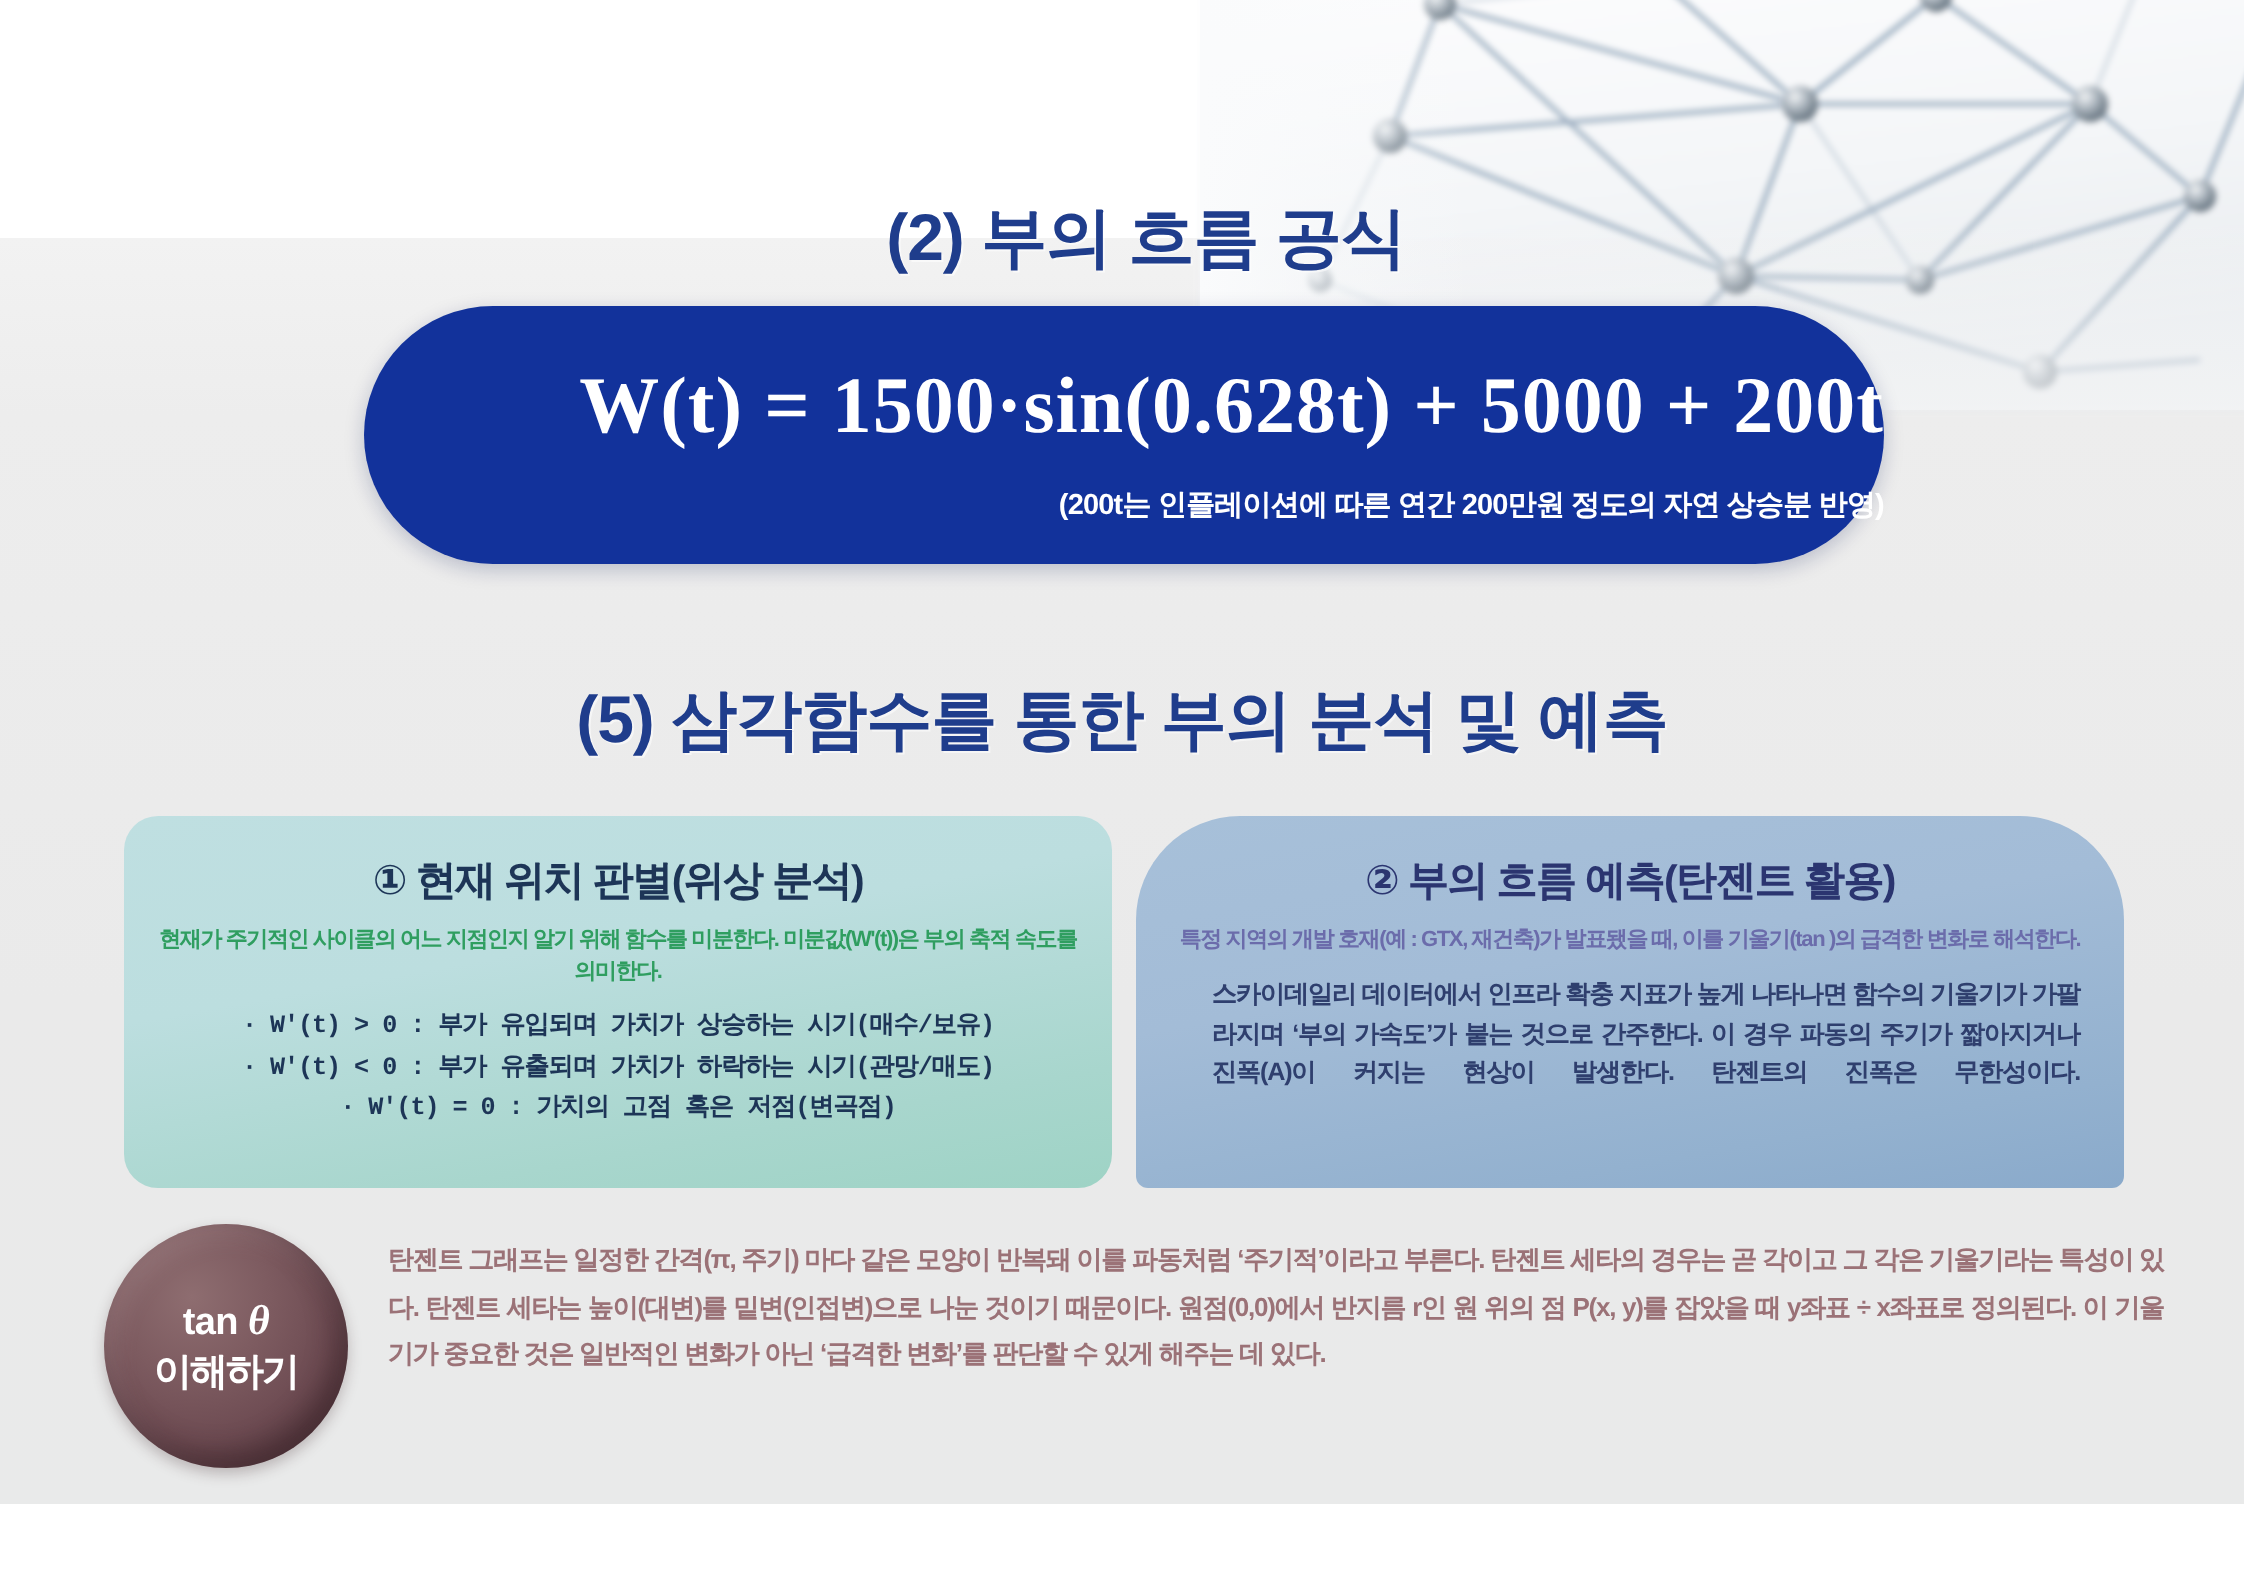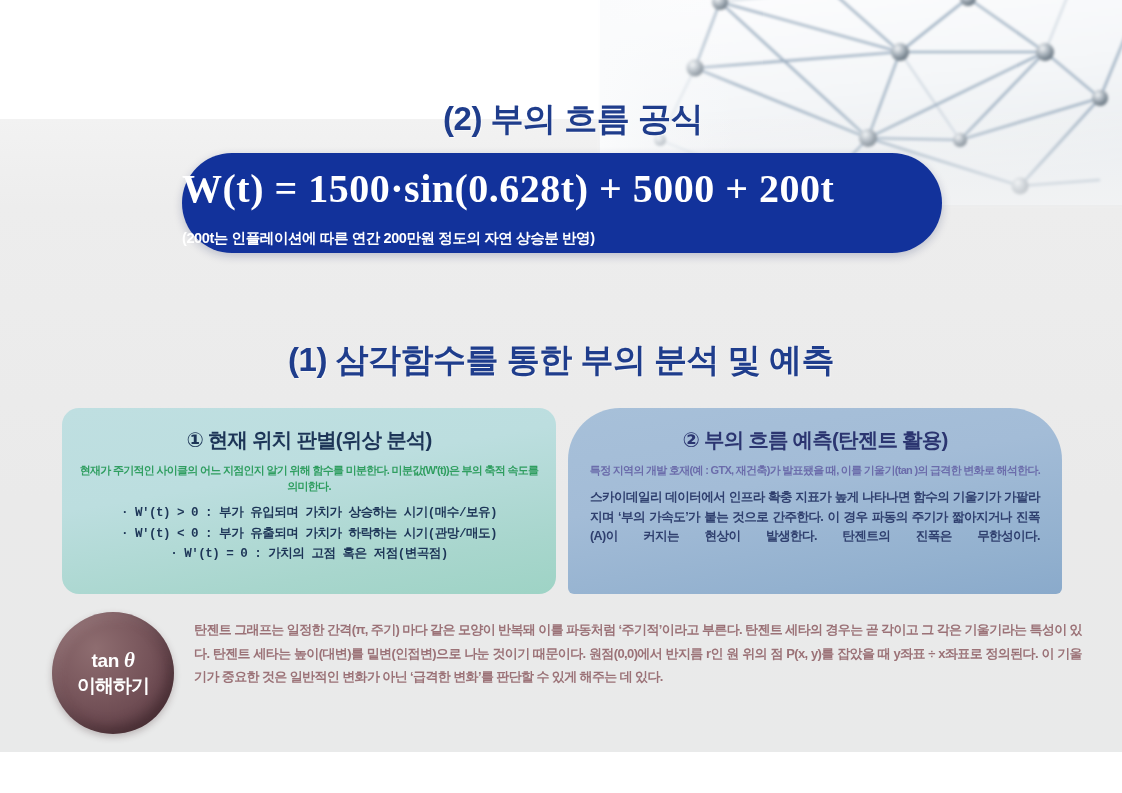"W(t) = 1500·sin(0.628t) + 5000" .formula-card { align-items: flex-start -> flex-end; height: 100px -> 129px }
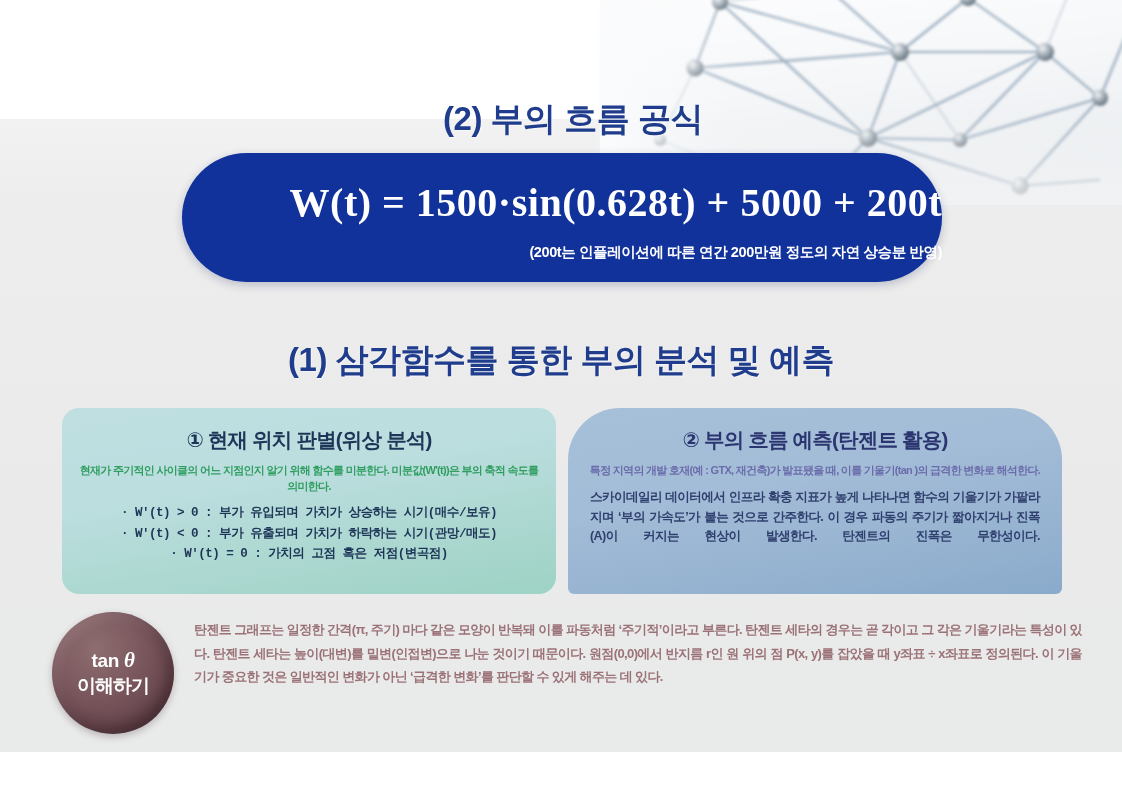"(1) 삼각함수를 통한 부의 분석" div.heading { text: 1 -> 5 }
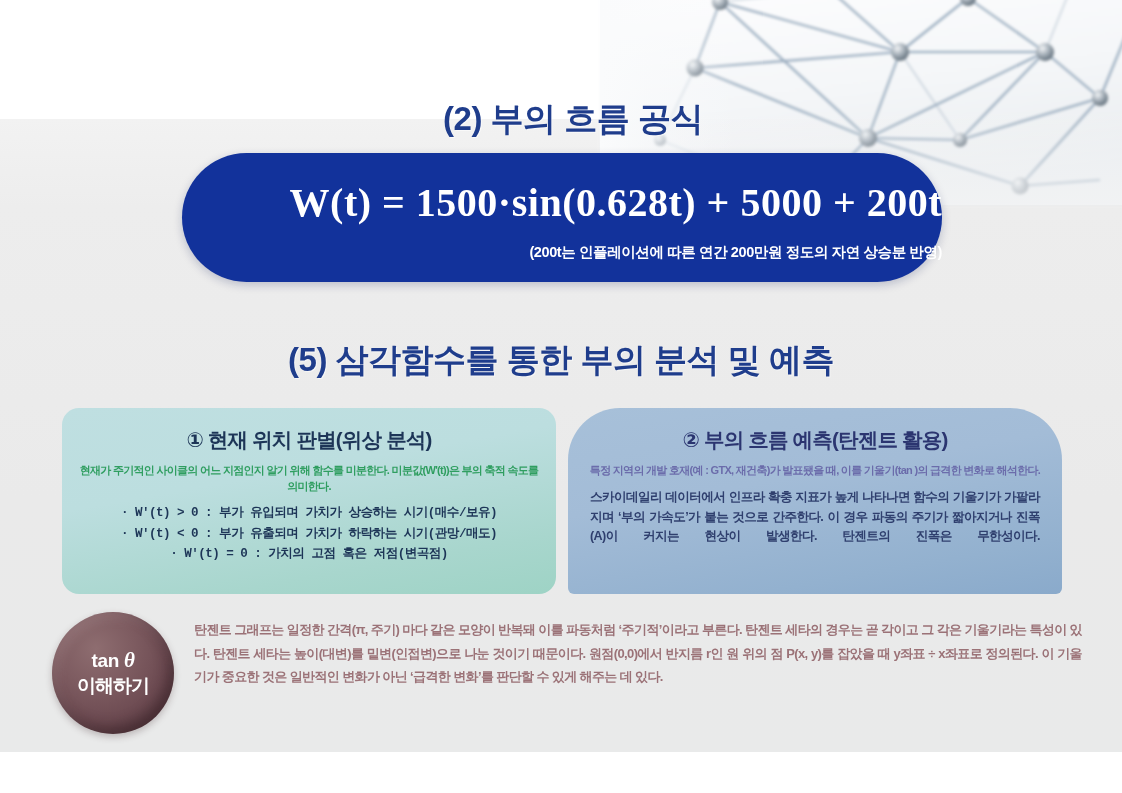"스카이데일리 데이터에서 인프라 확충 지표가" .fcard-body { margin-left: none -> 16px }
